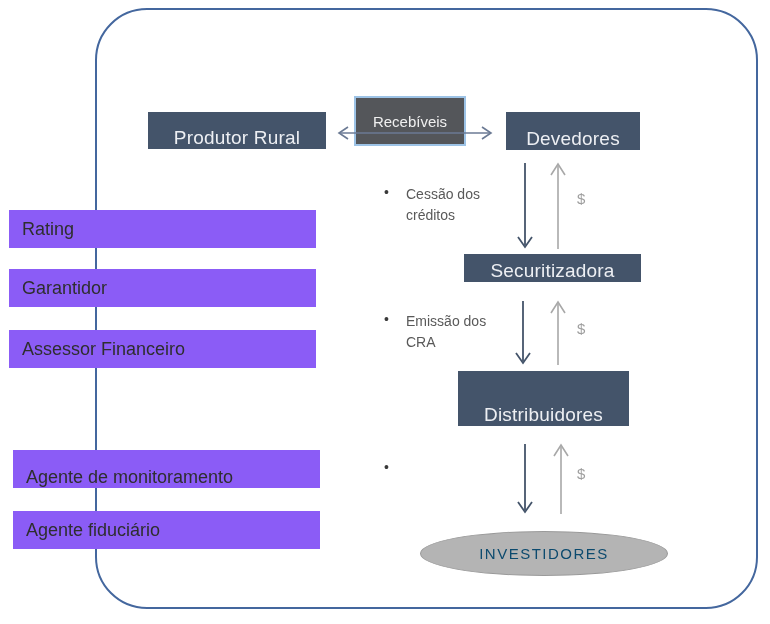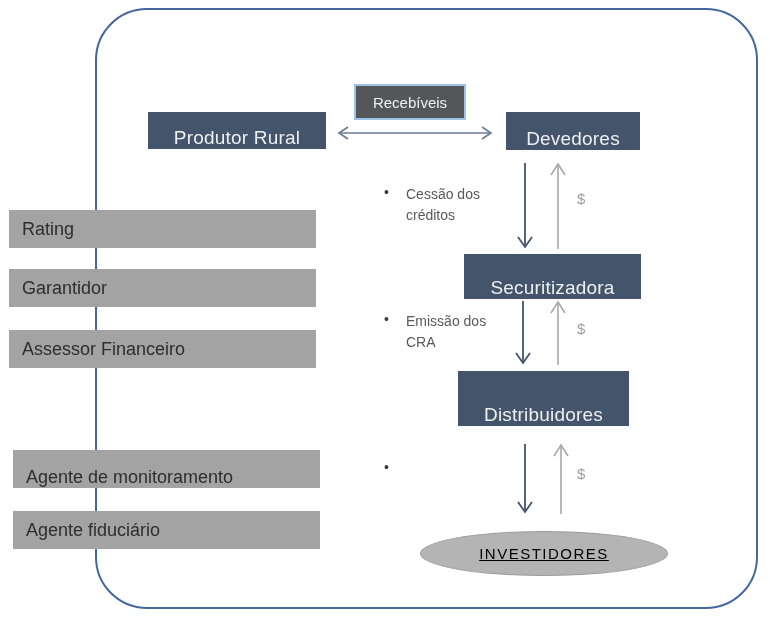"Recebíveis" div.tag { height: 36px -> 50px; top: 84px -> 96px }
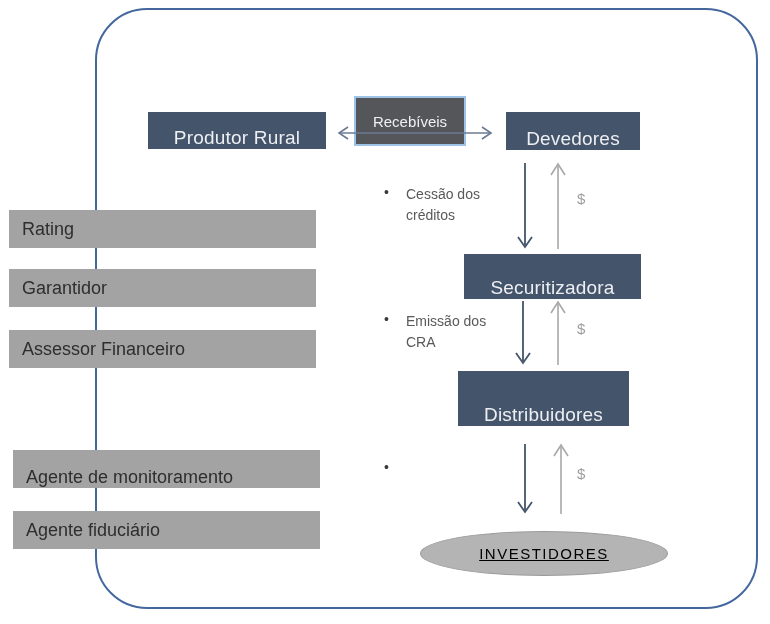"Rating" .side-box { background: #a3a3a3 -> #8b5cf6 }
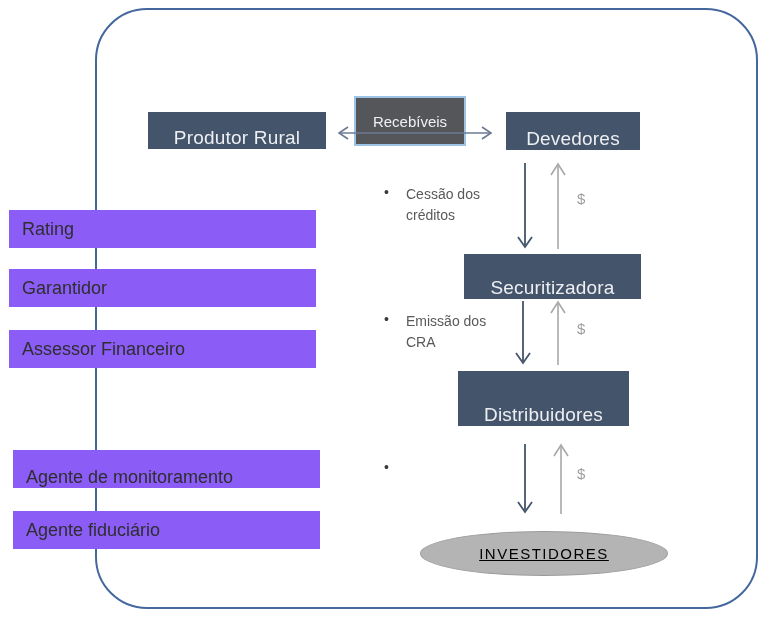"Securitizadora" div.node { height: 45px -> 28px }
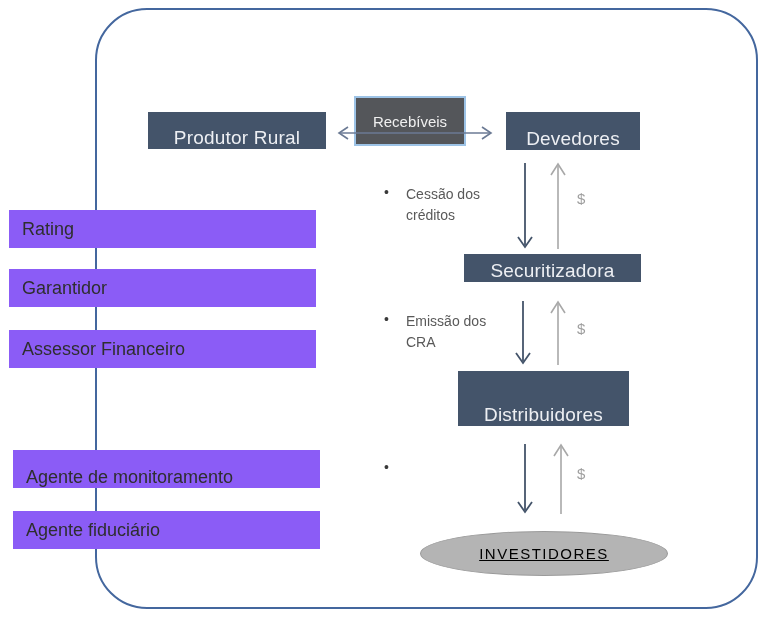"INVESTIDORES" .ellipse { color: #000000 -> #0c4a6e; text-decoration: underline -> none }
